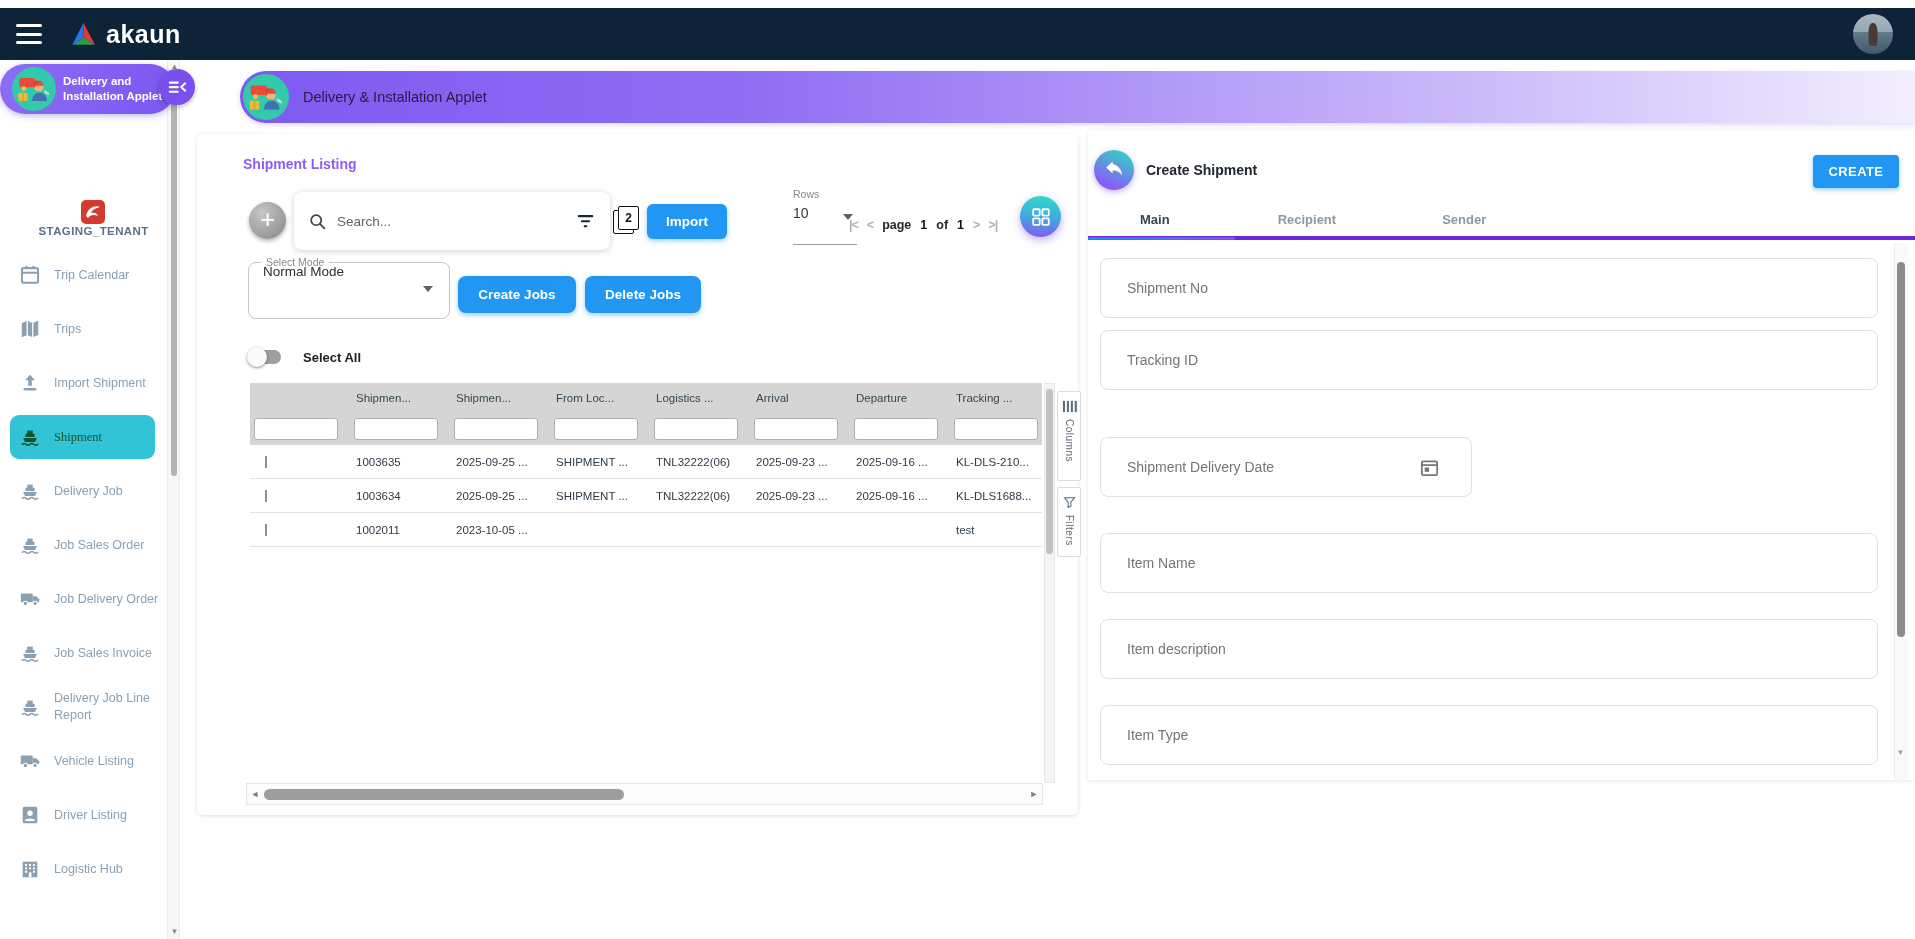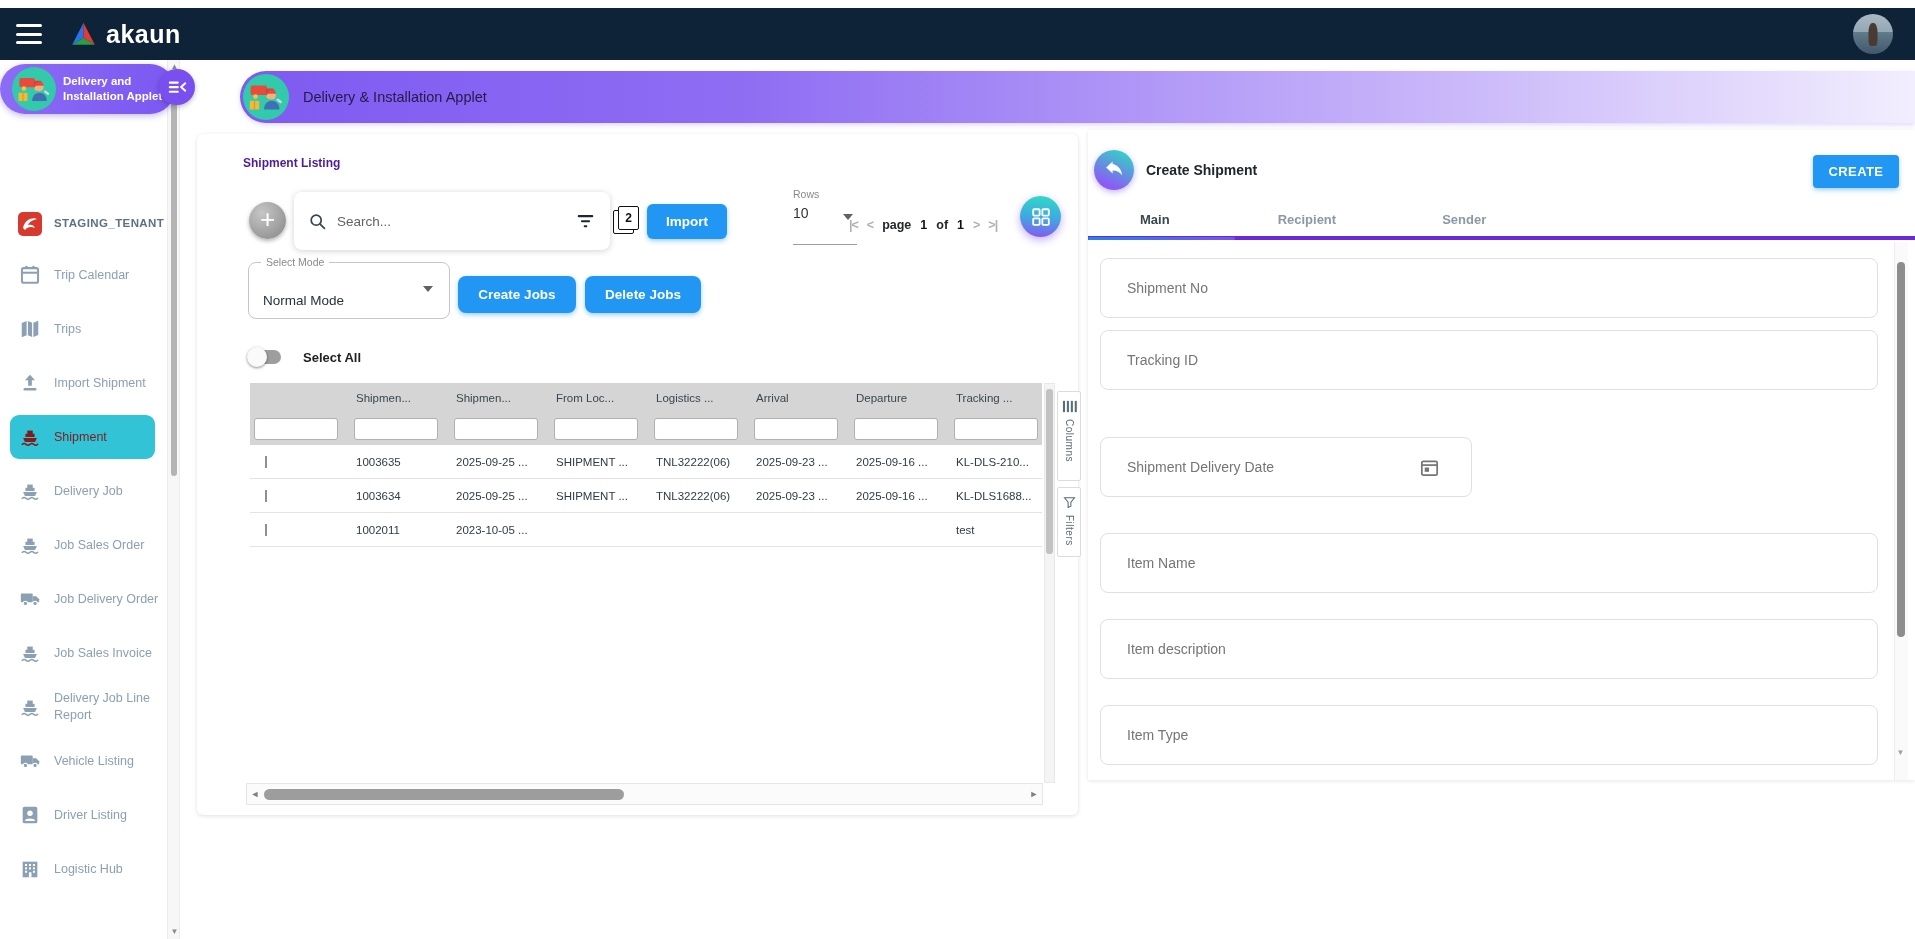"Shipment Listing" .lc-title { color: #4c1d95 -> #8b5cf6; font-size: 12px -> 14px }
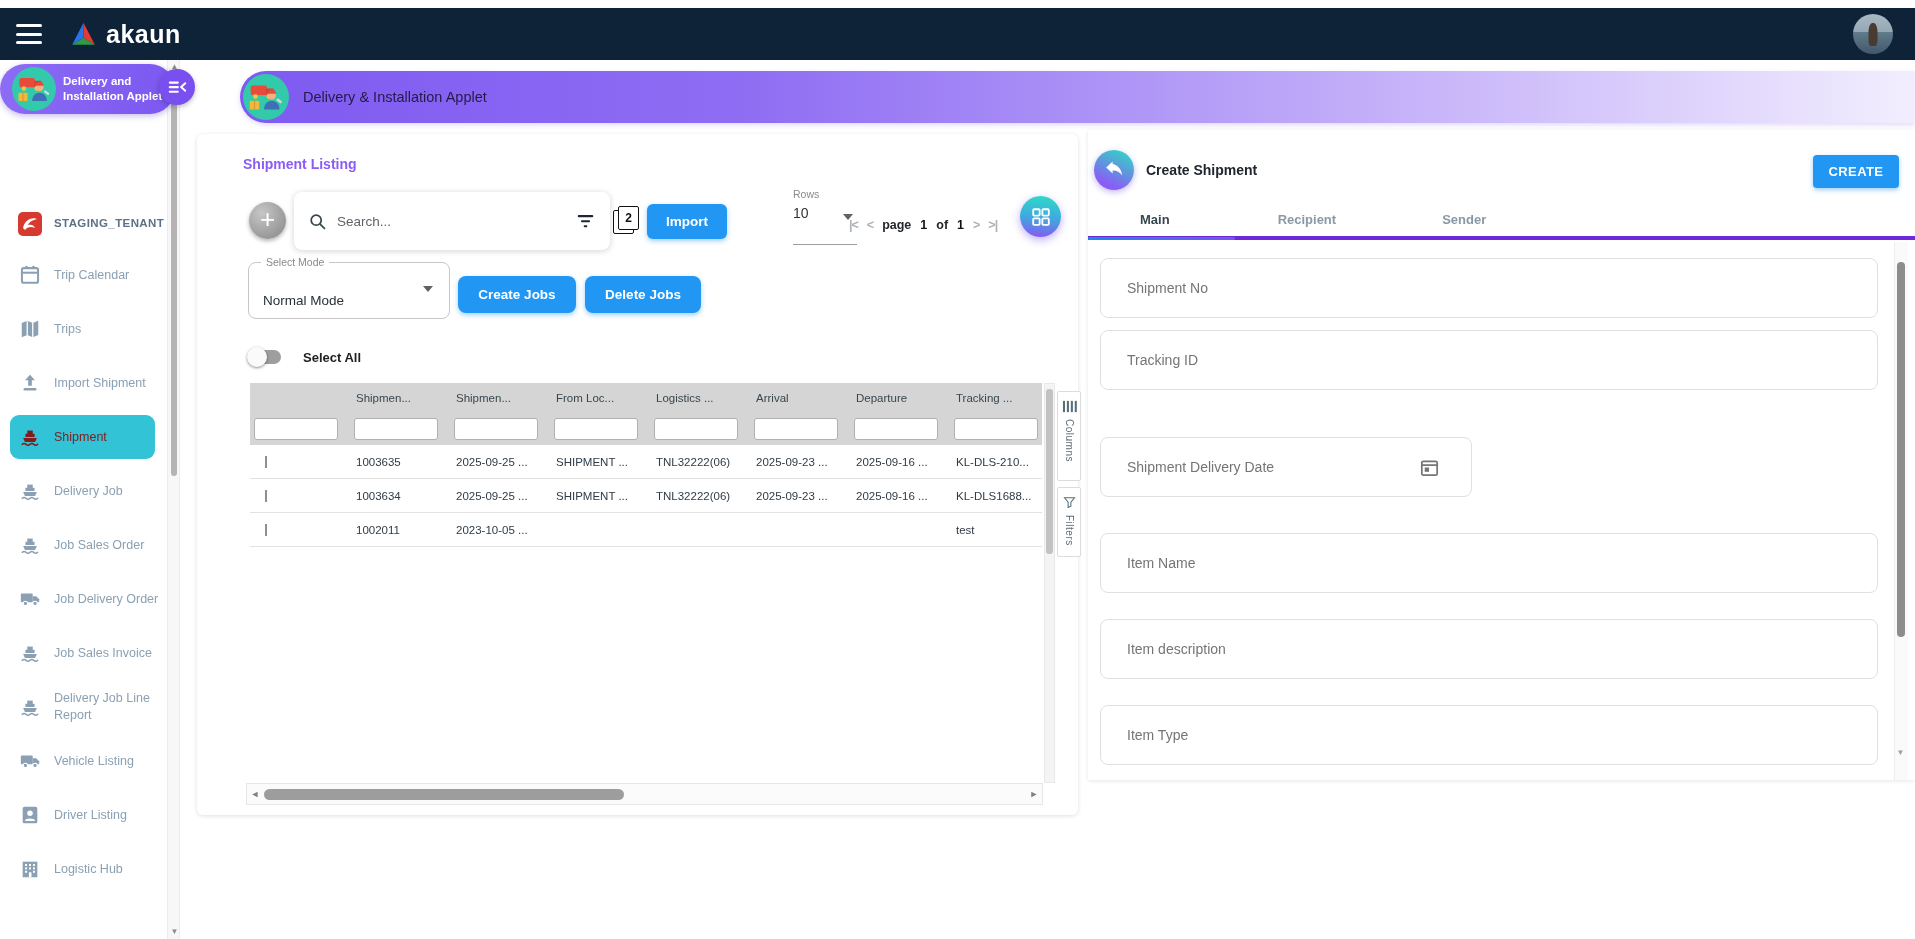"STAGING_TENANT" .nav-item.tenant { flex-direction: none -> column }
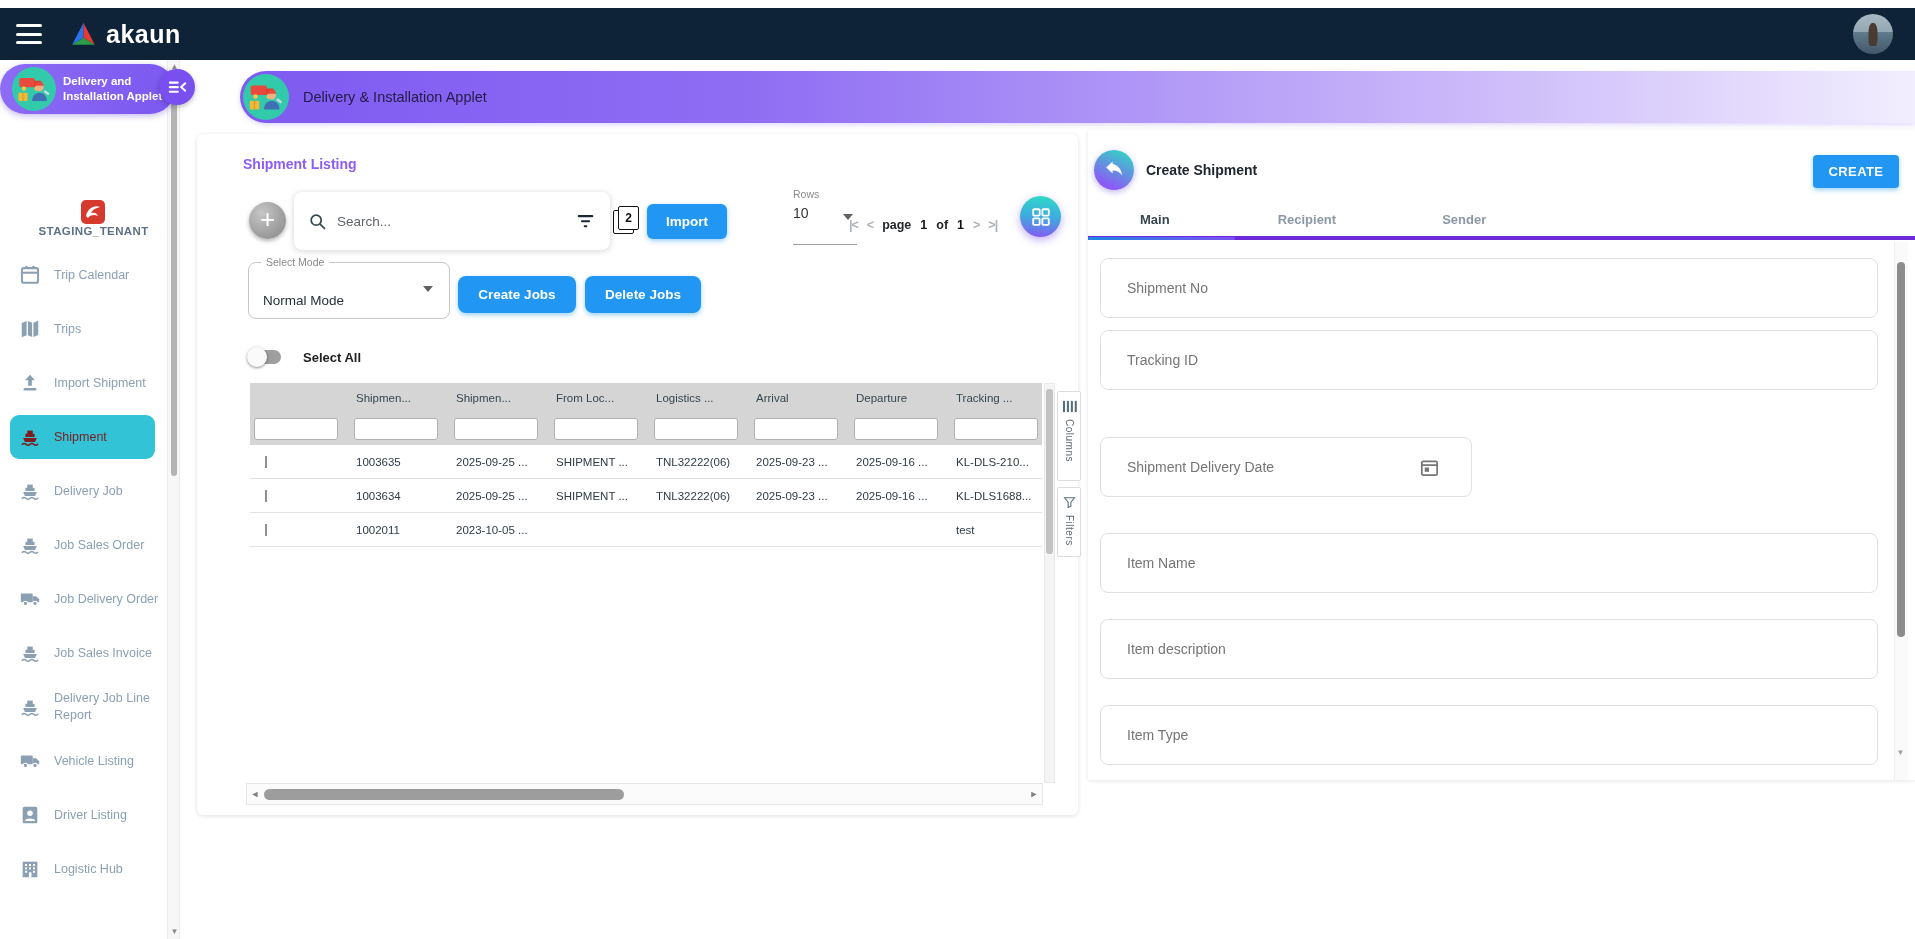"Normal Mode" .mode-value { top: 30px -> 1px }
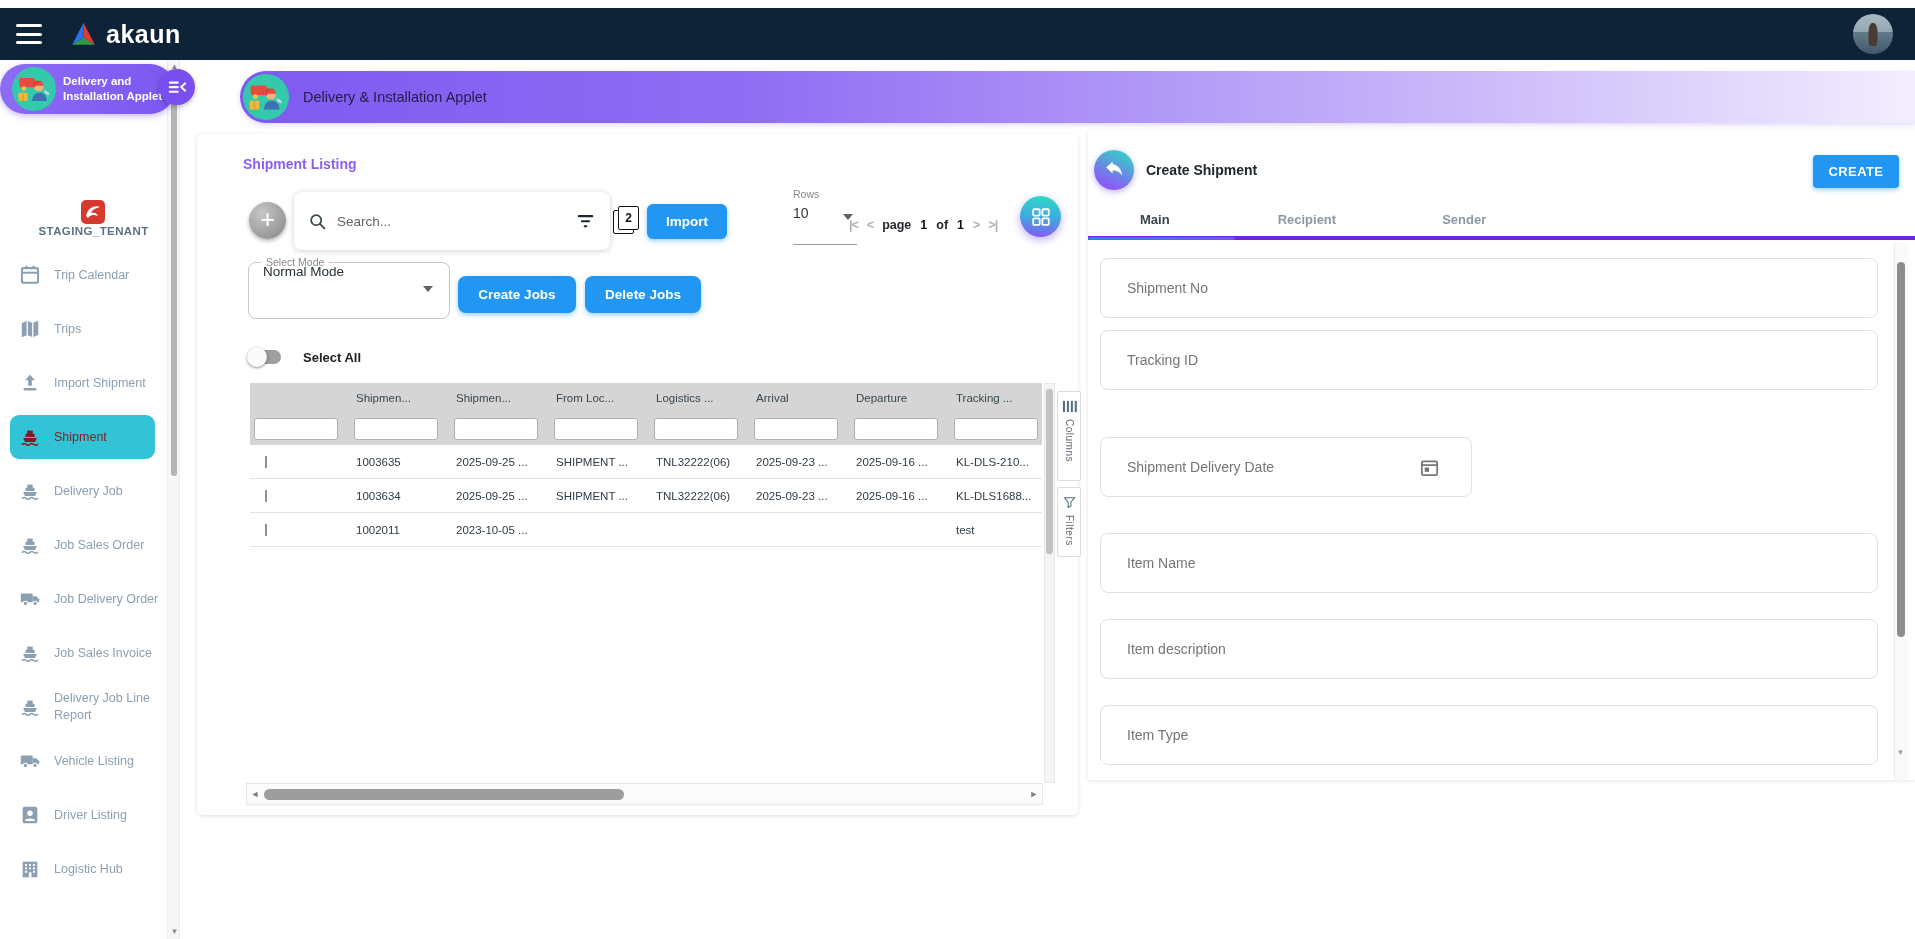"Shipment" .nav-item.active .nico,.nav-item.active .nlabel { color: #7f1d1d -> #14532d; font-family: none -> Liberation Serif, serif }
